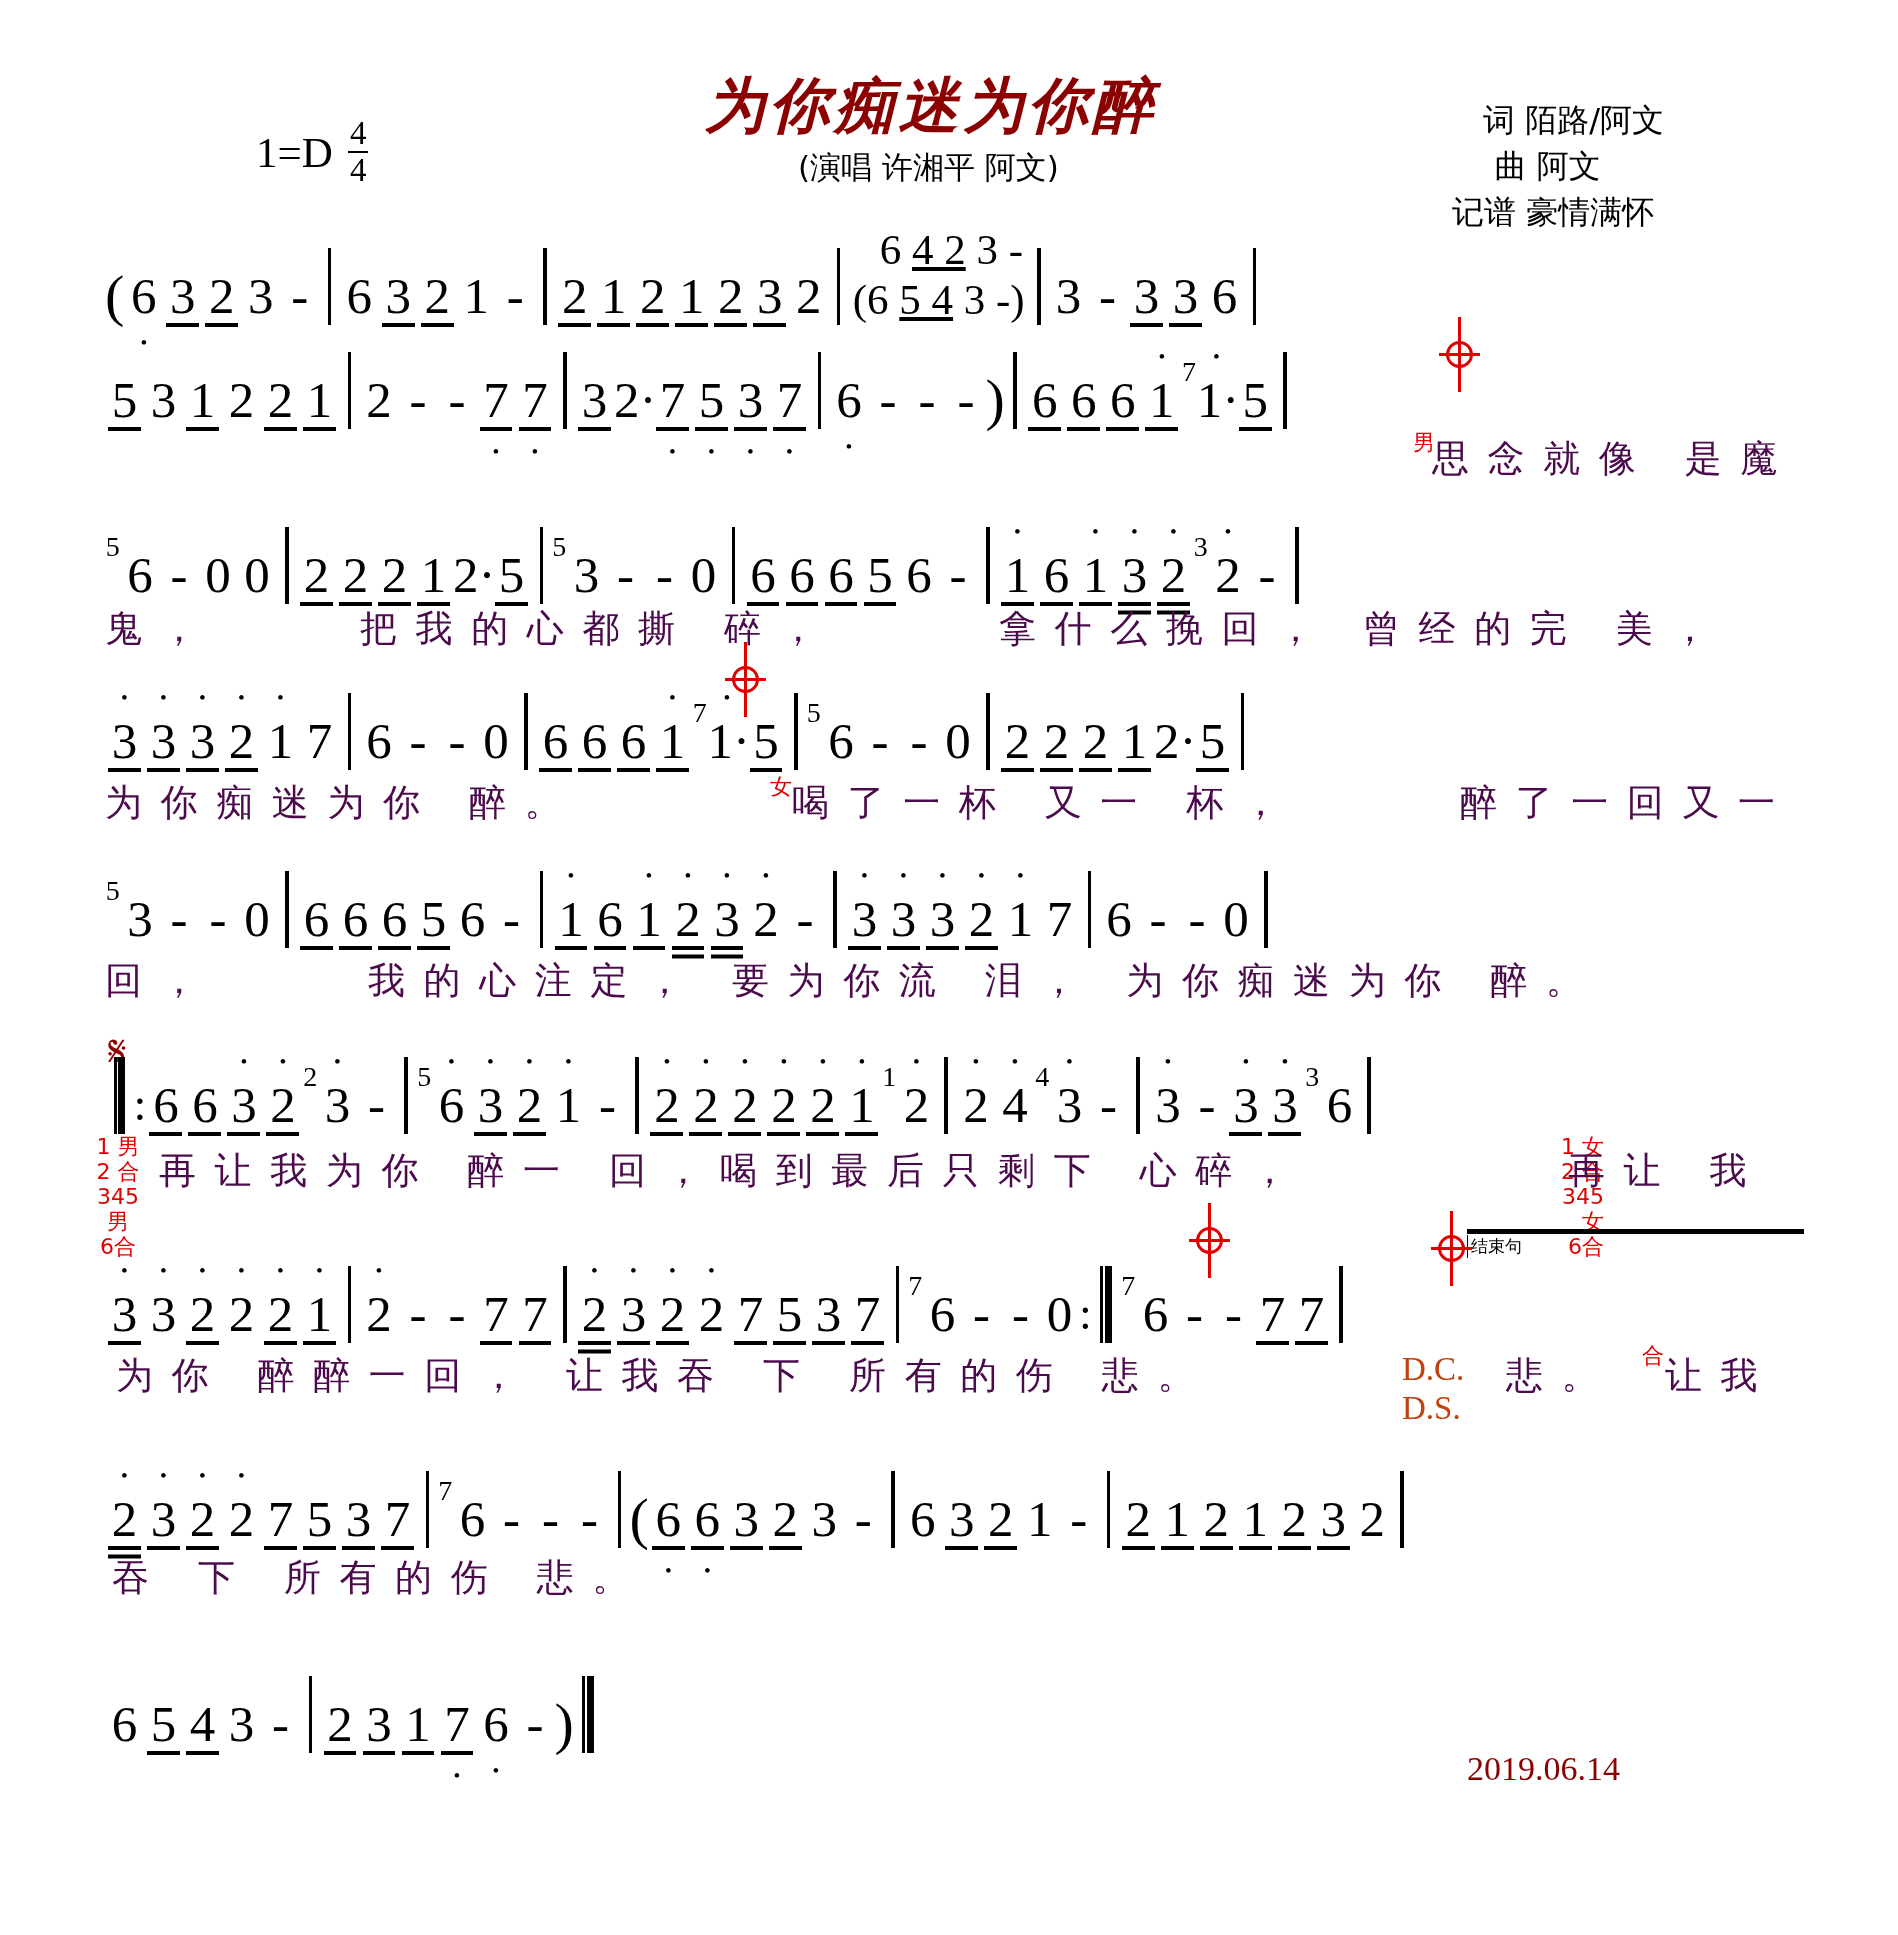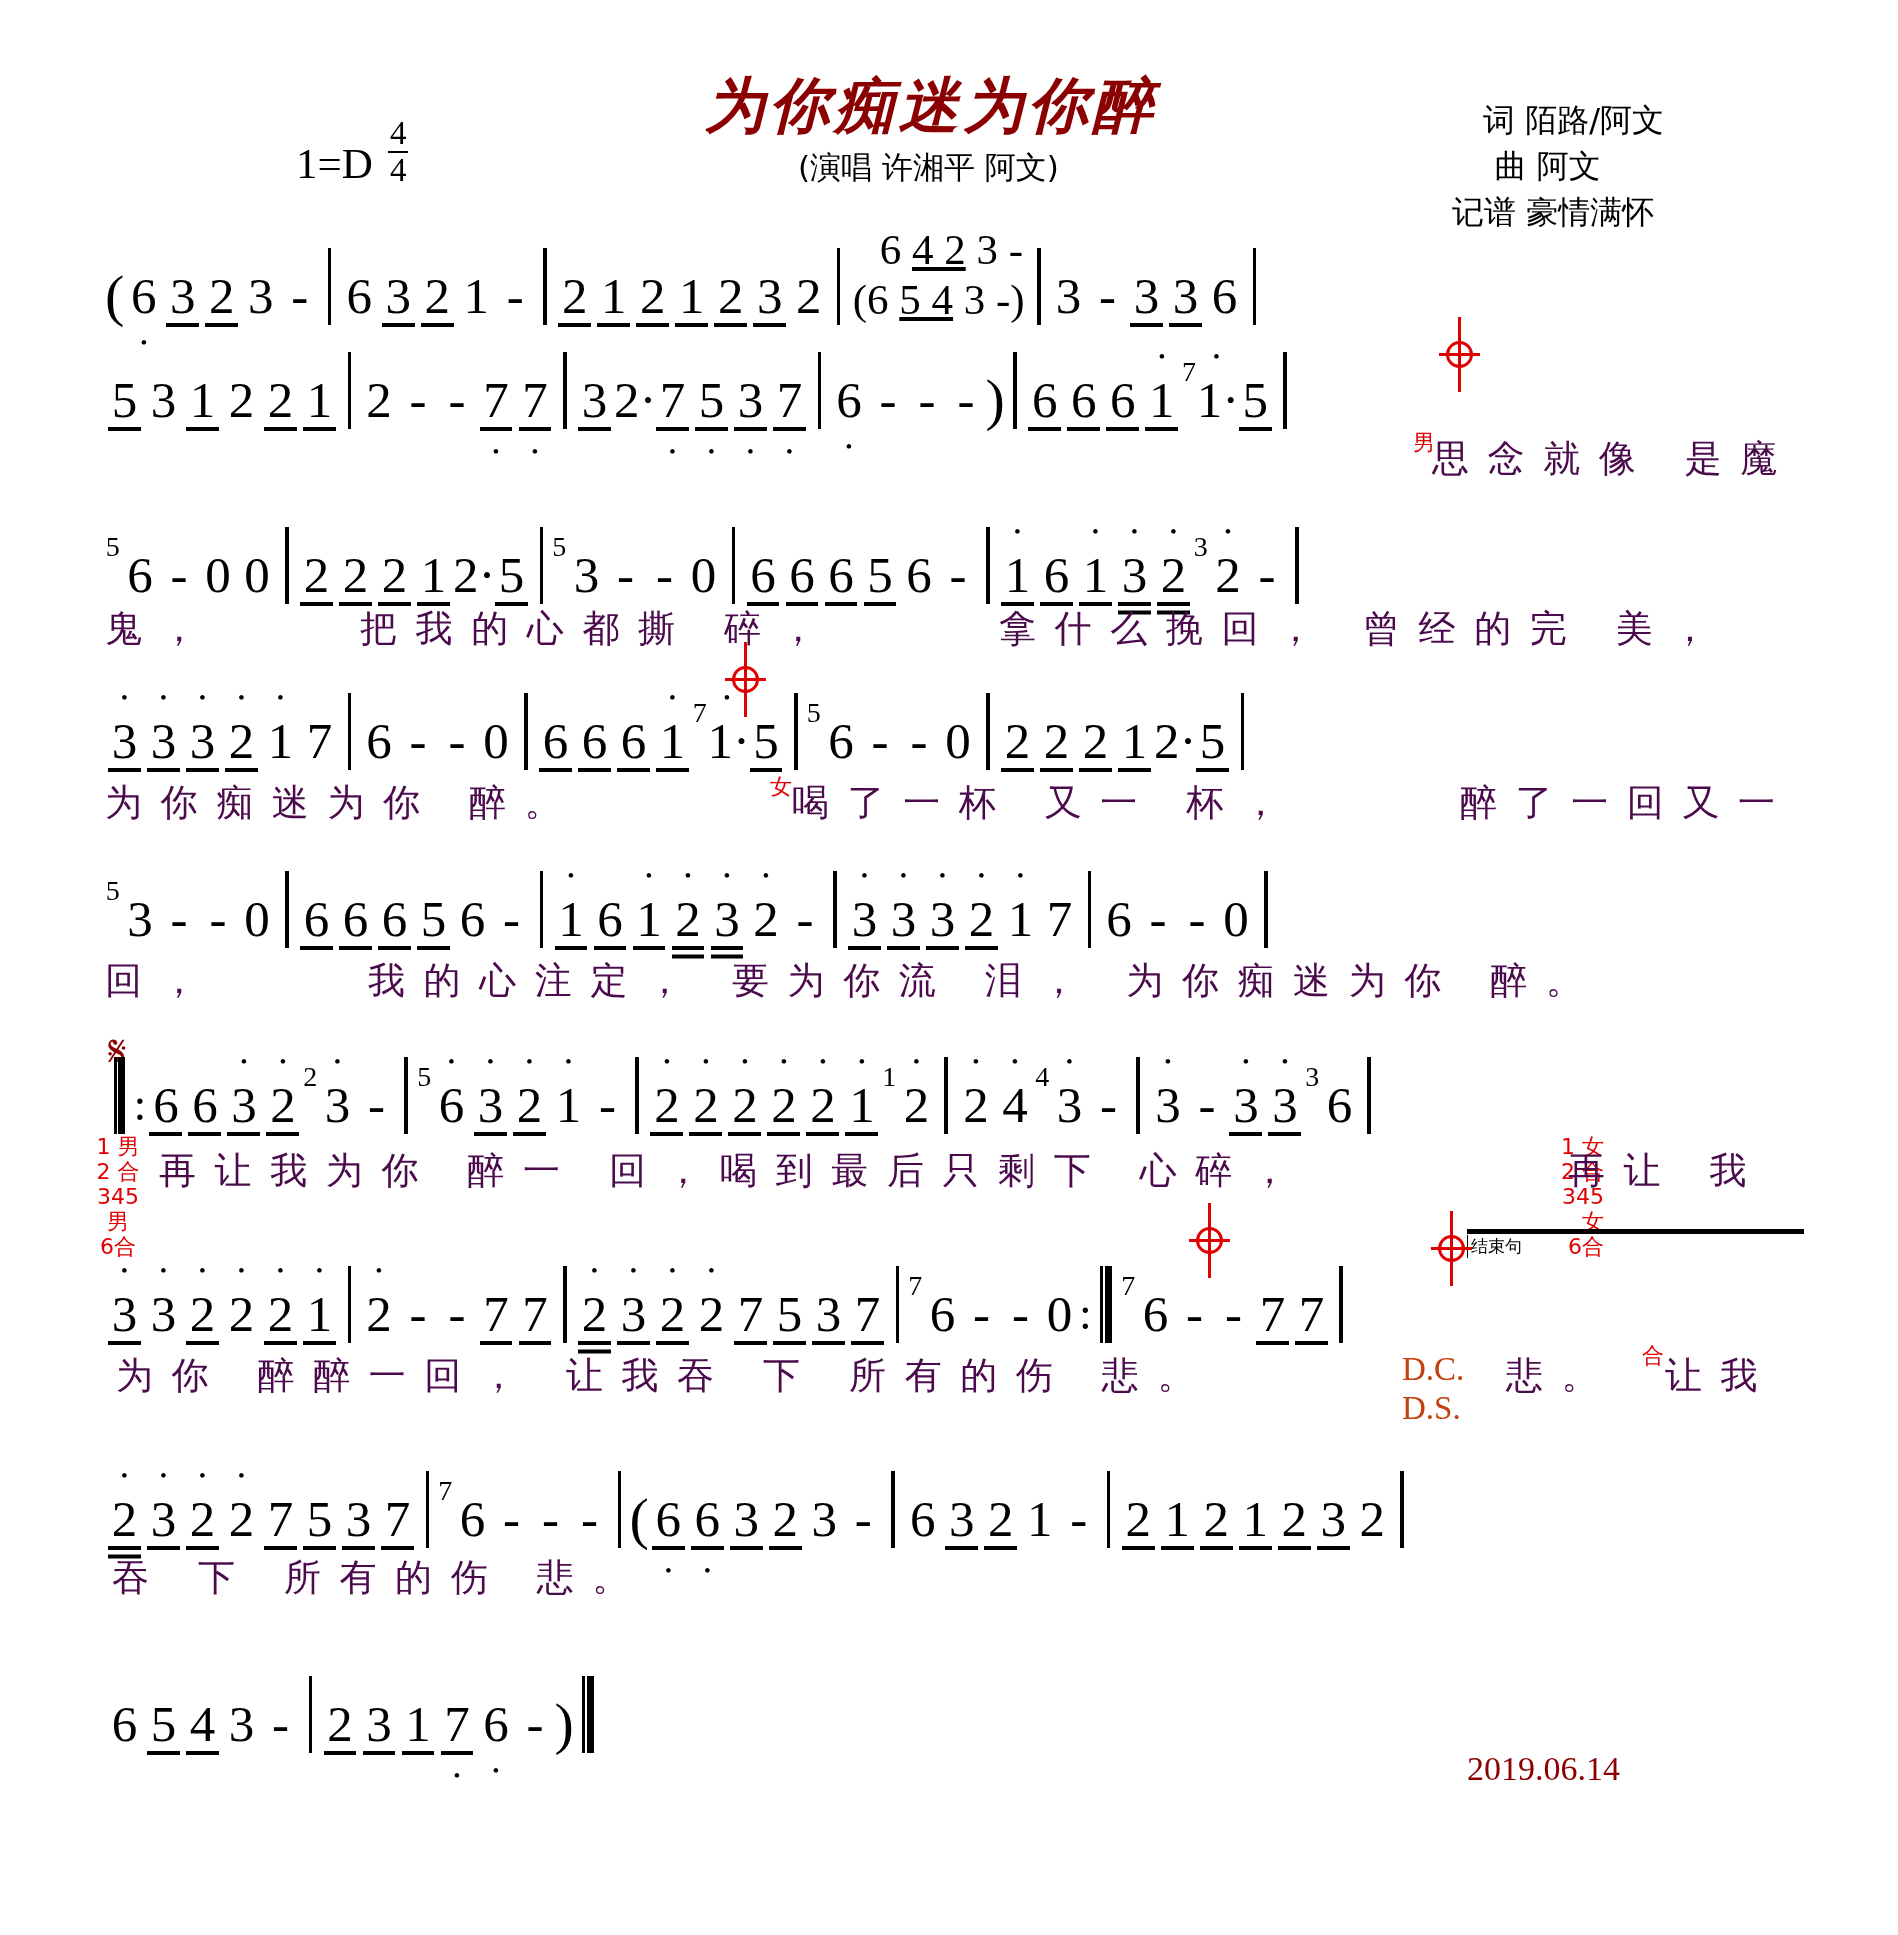"1=D" .key { align-items: flex-end -> center; margin-left: 40px -> none }
